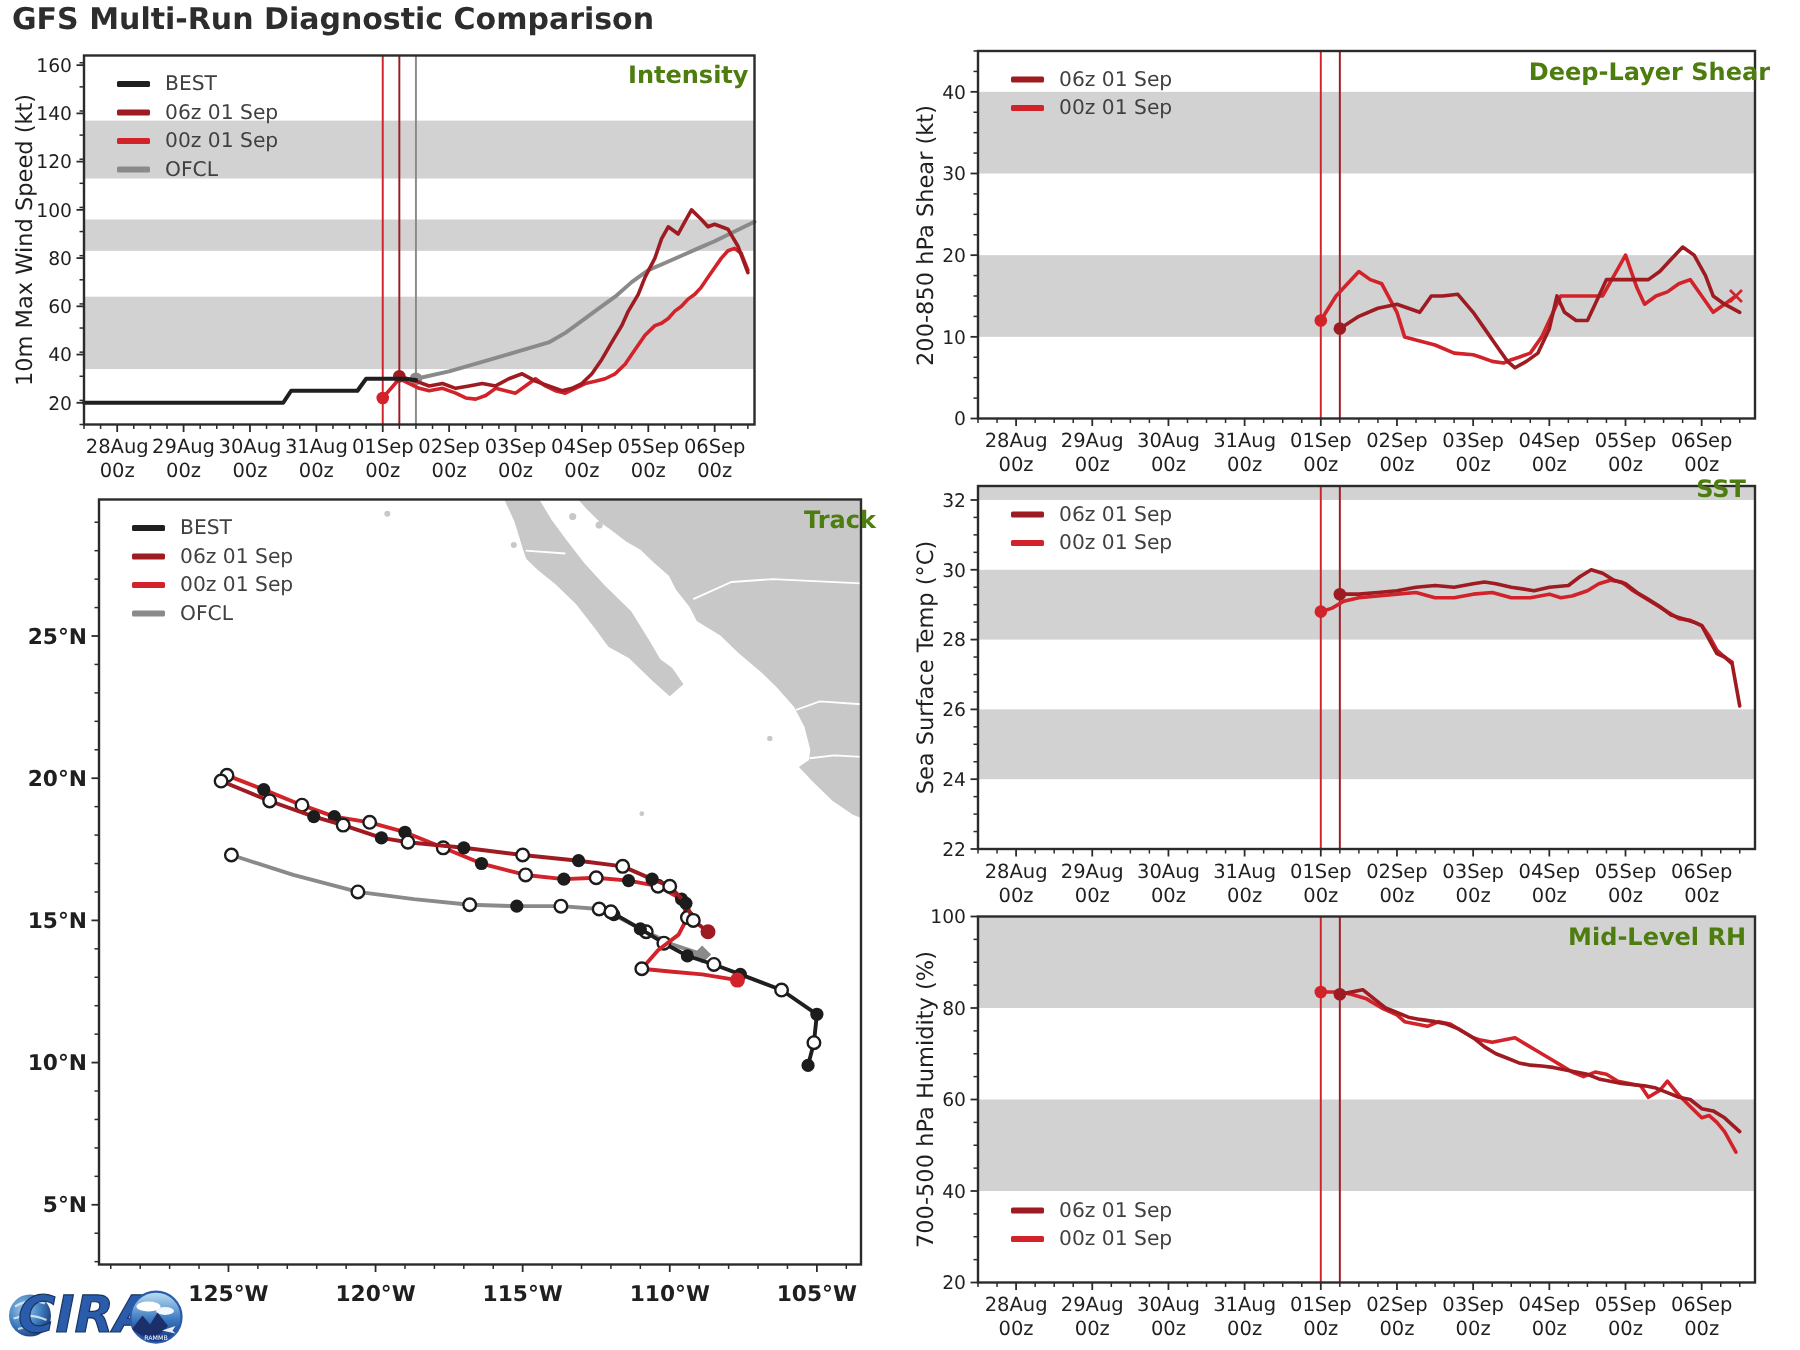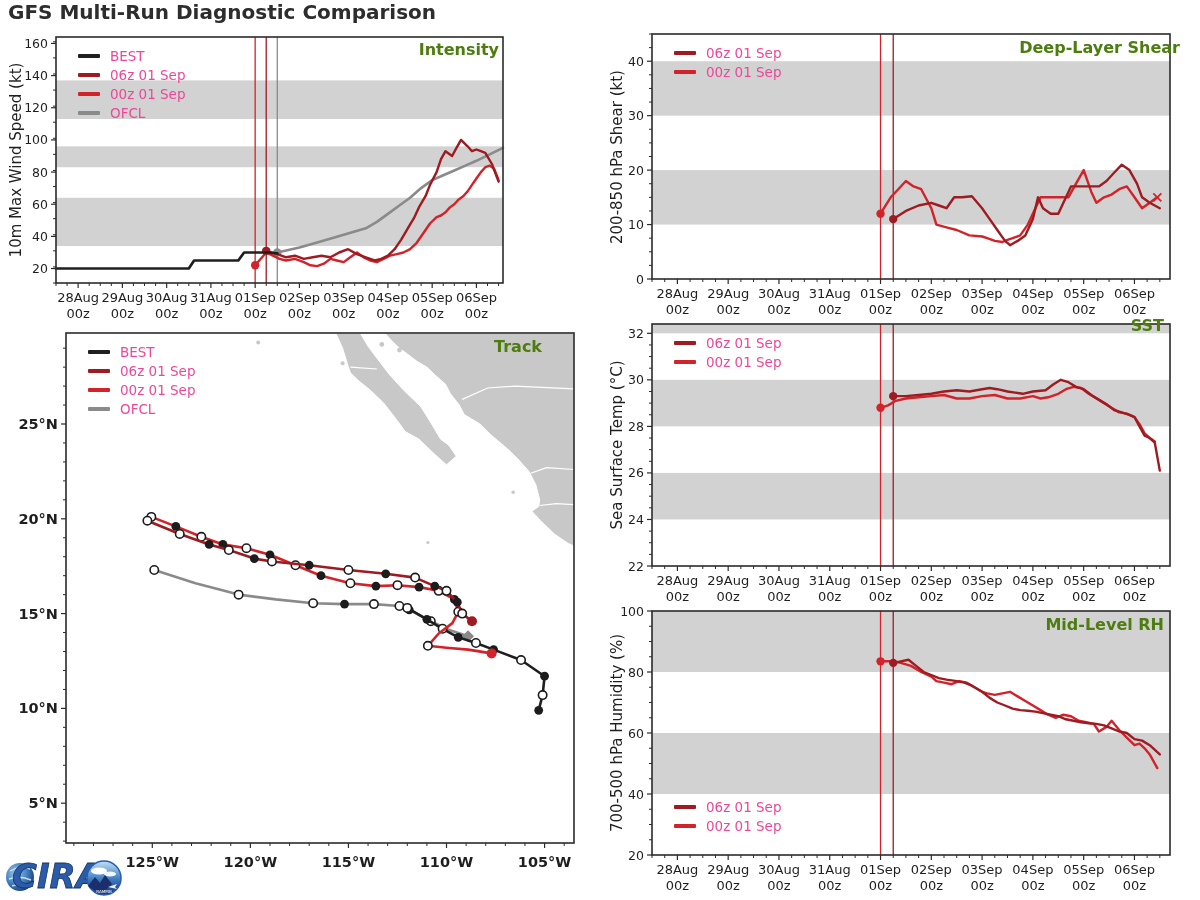"BEST" .ltxt { color: #ec4899 -> #404040 }
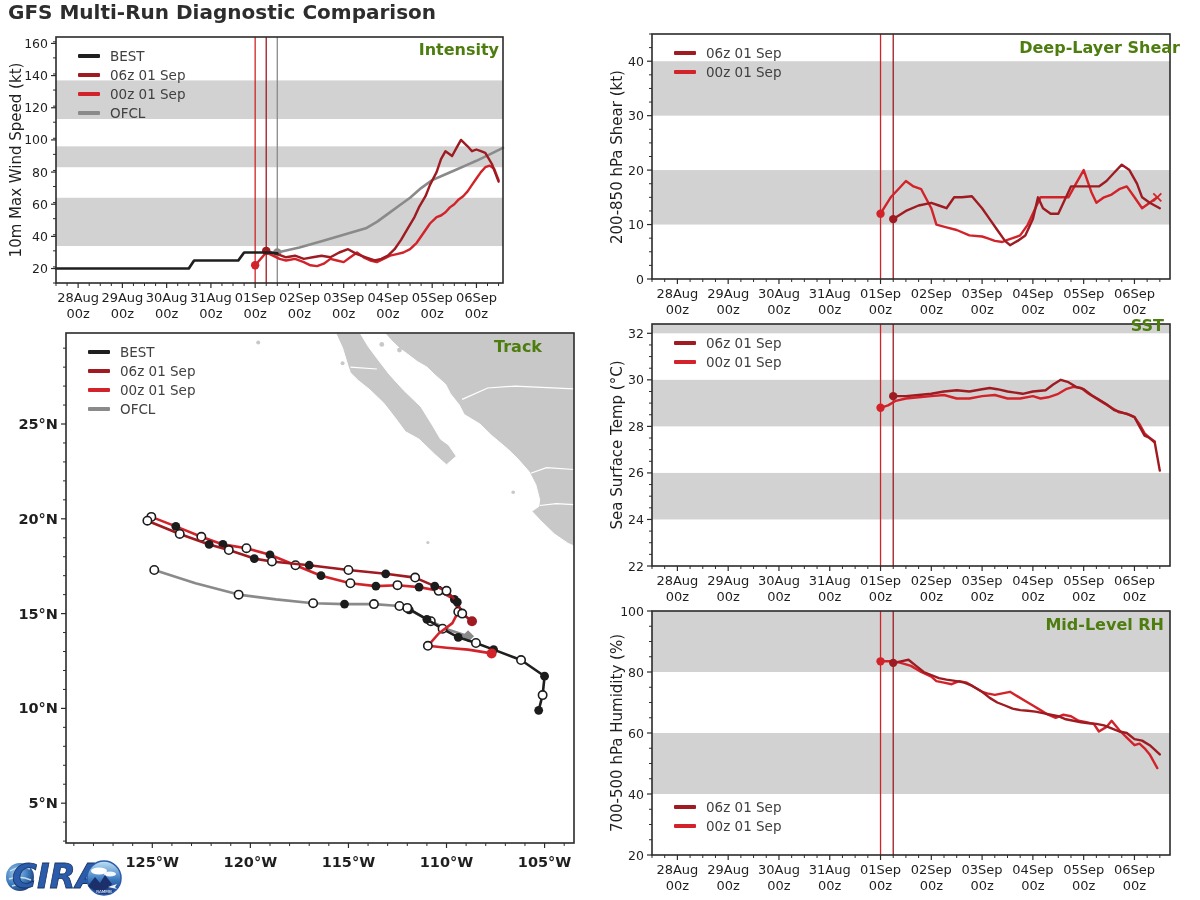"Track" div.ptitle { right: 658px -> 616px }
